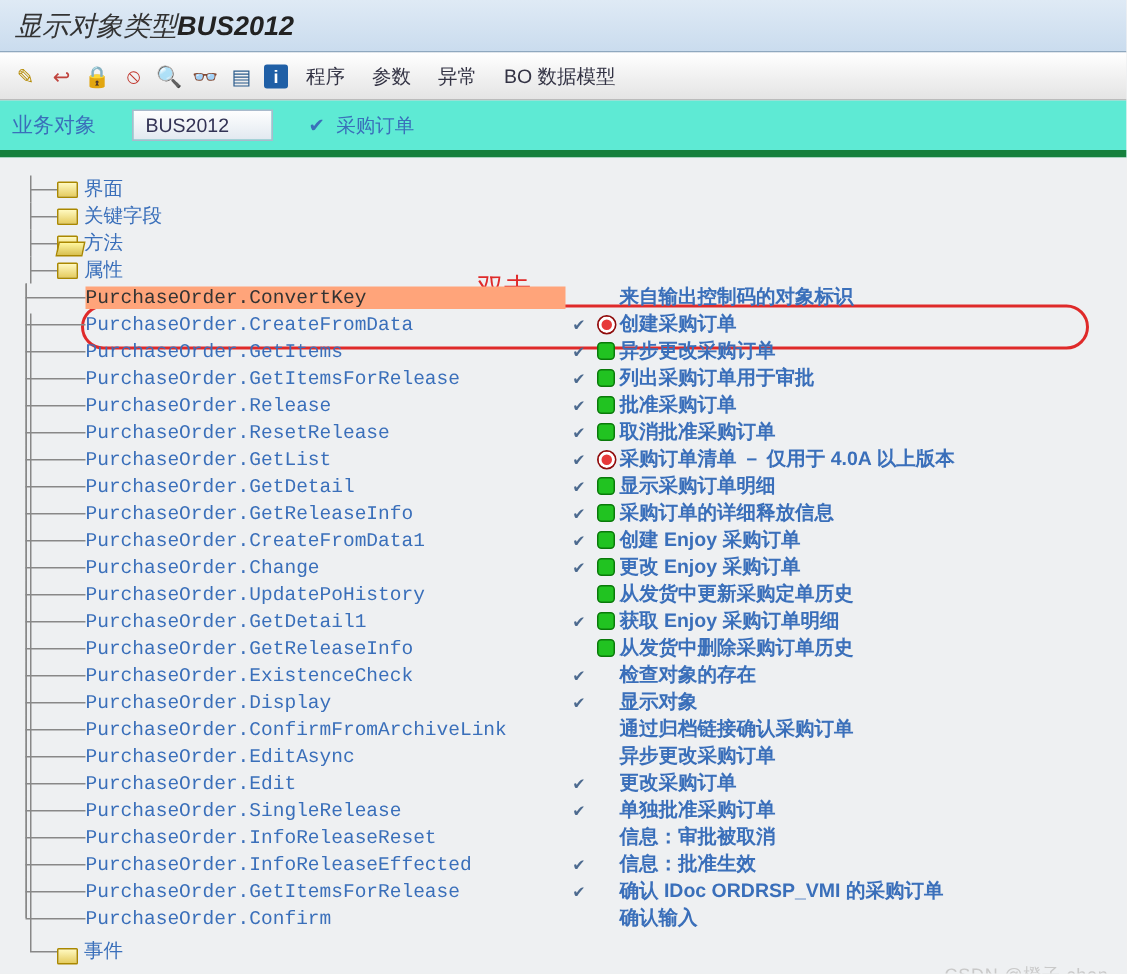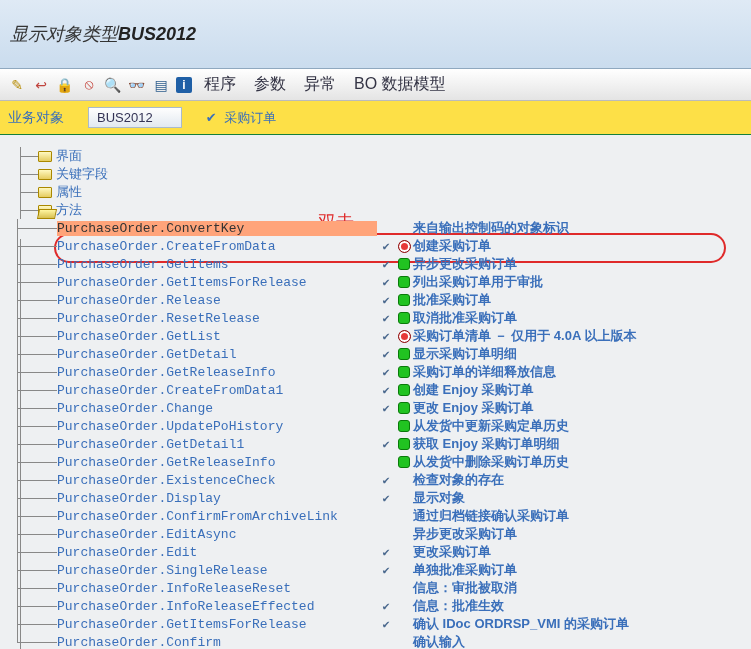"显示对象类型BUS2012" .titlebar { padding: 22px 10px -> 5px 10px }
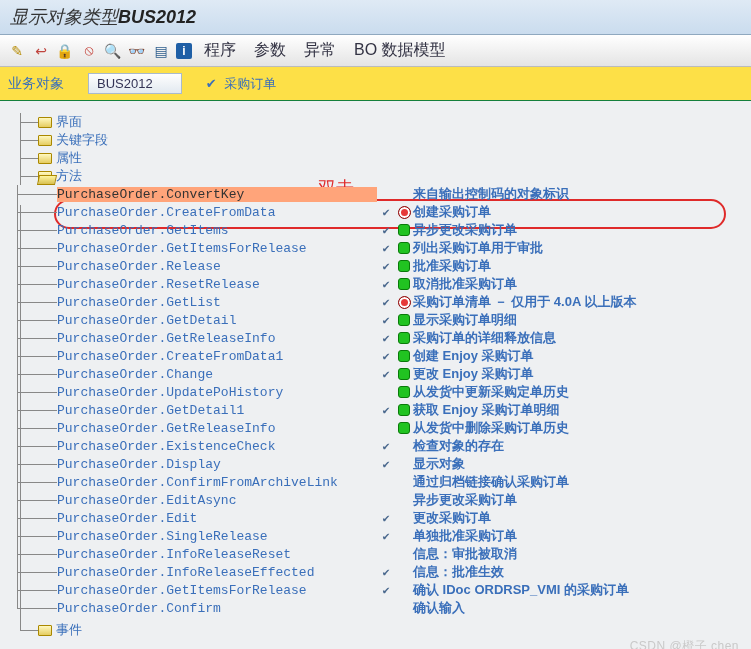"程序" .toolbar .menu { font-size: 16px -> 13px }
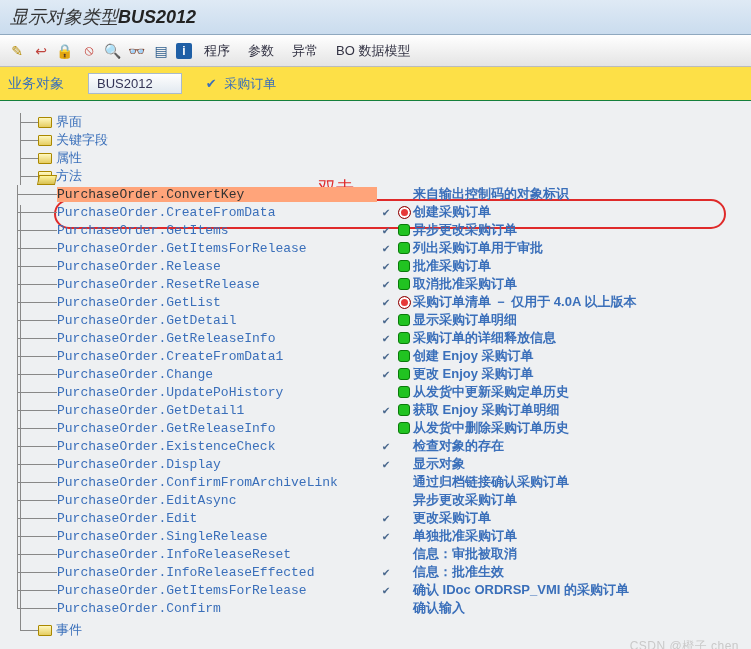"业务对象" .infobar { background: #fde047 -> #5eead4; border-bottom: 1px solid #15803d -> 5px solid #15803d }
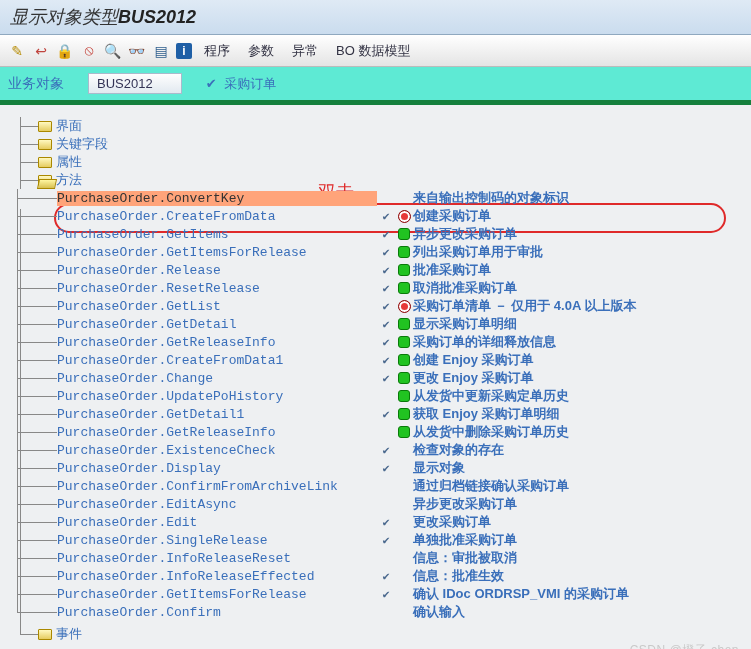"属性" div.branch { order: before "方法" -> after "方法" }
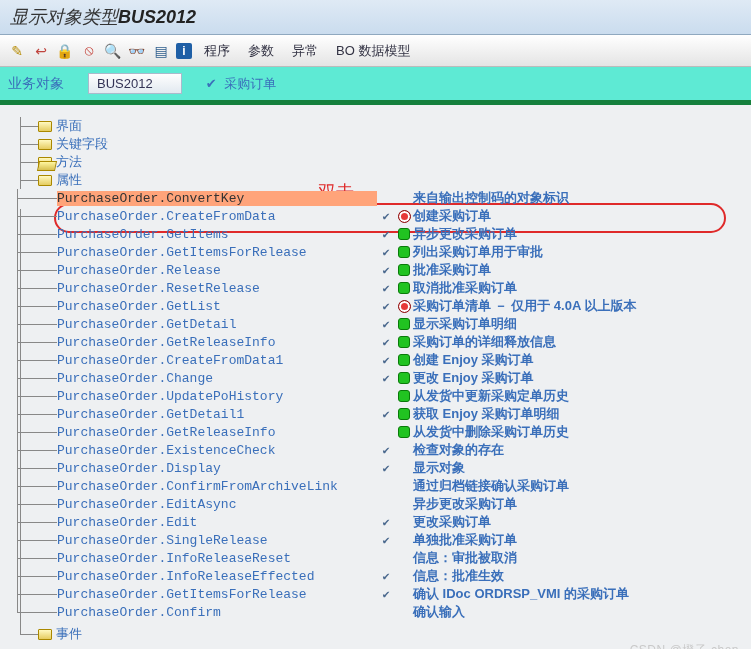"事件" div.events-branch { align-items: center -> flex-end }
